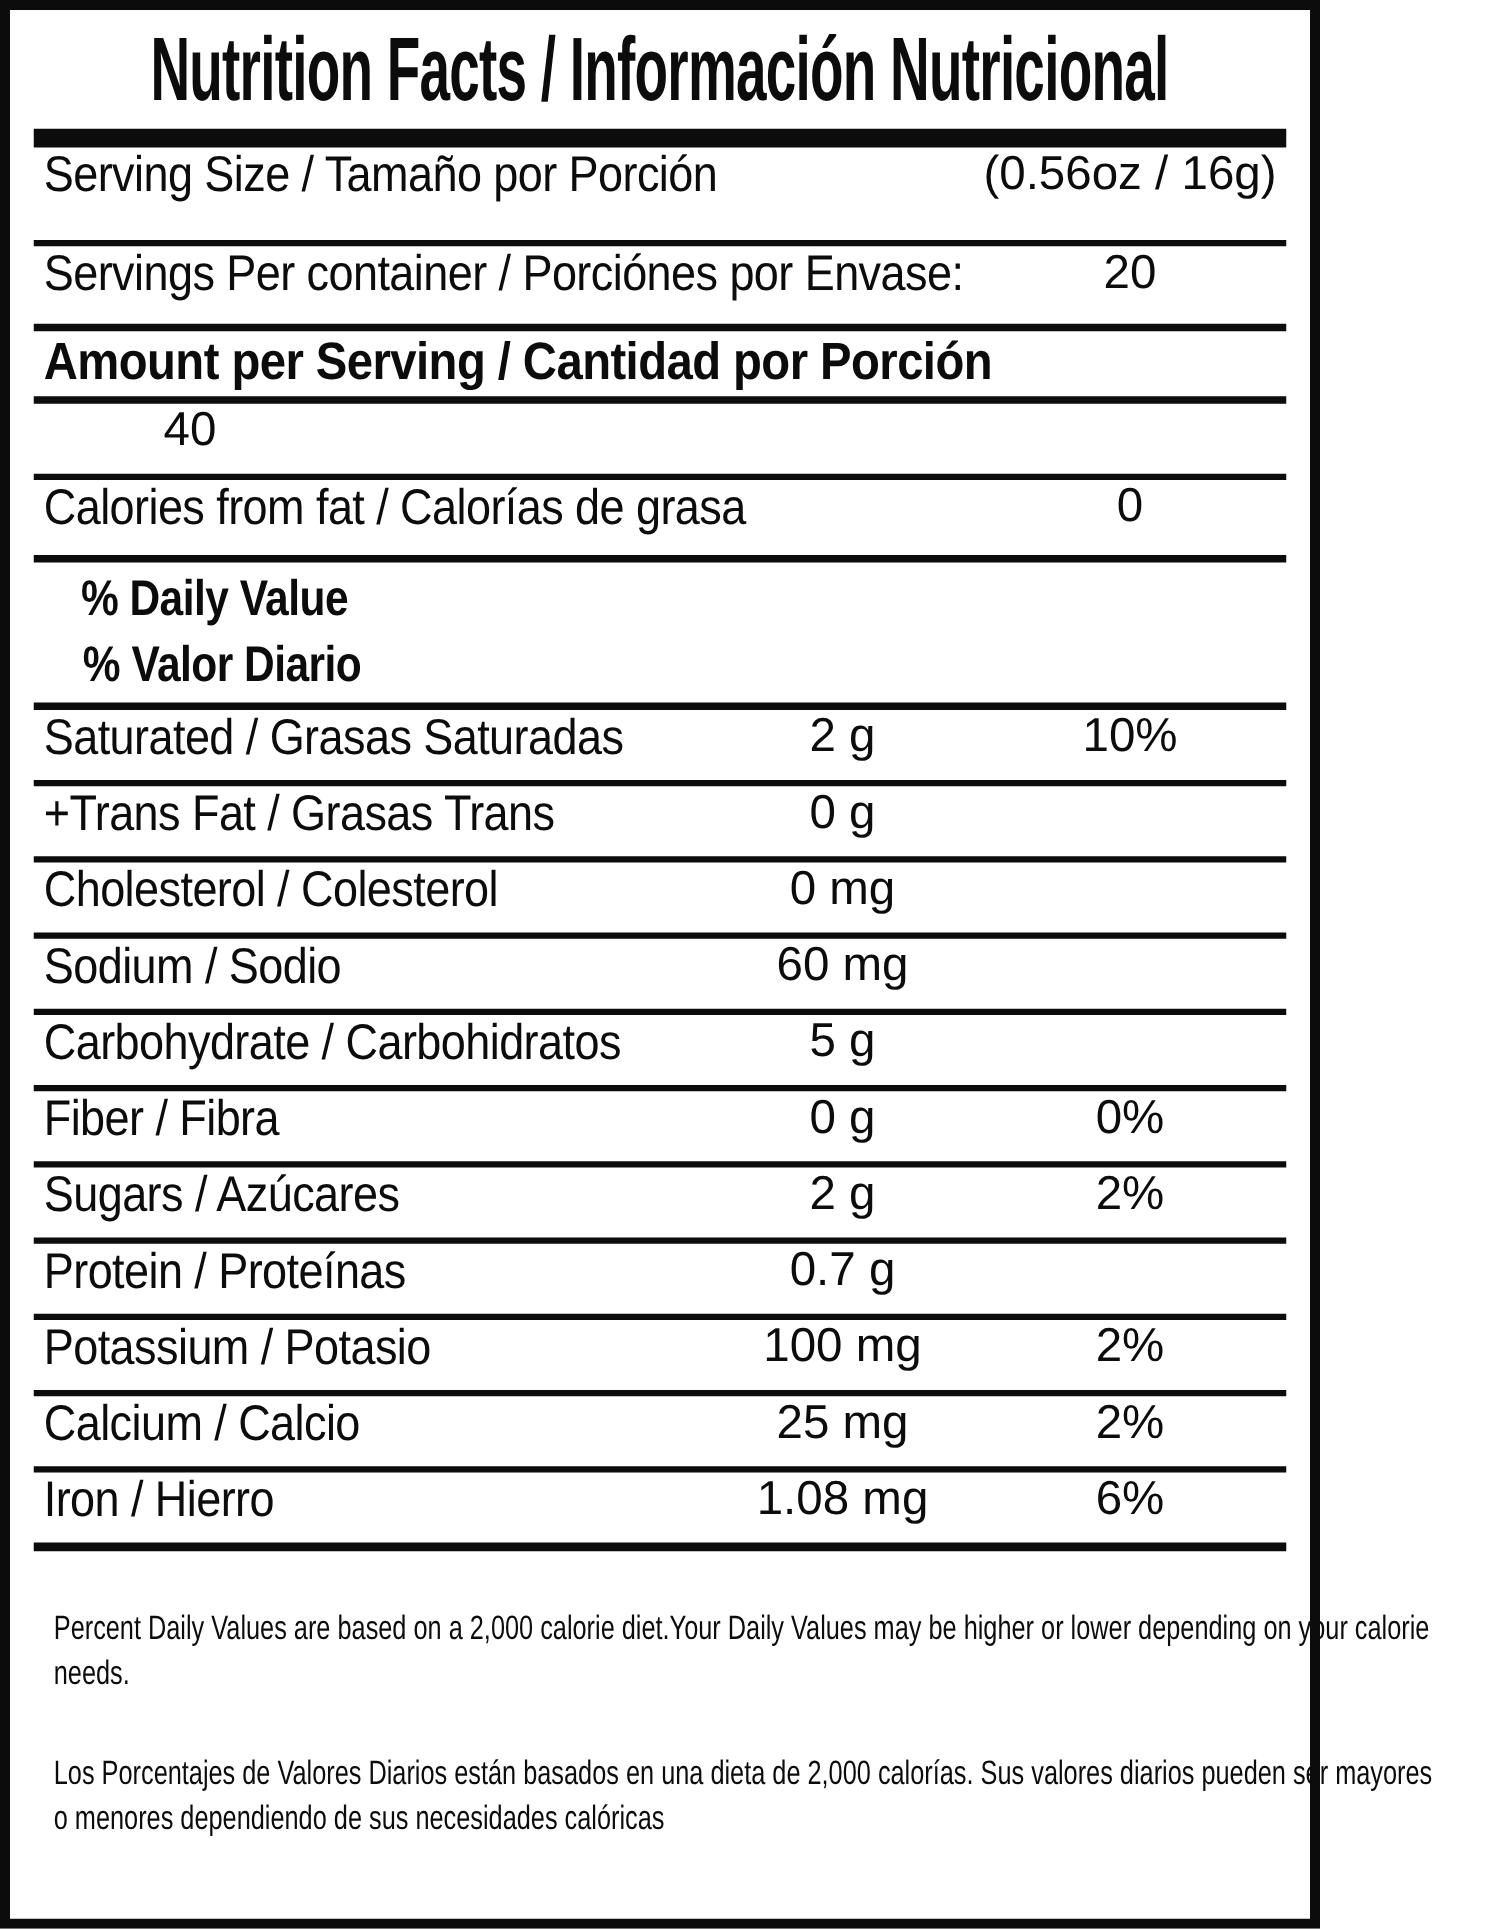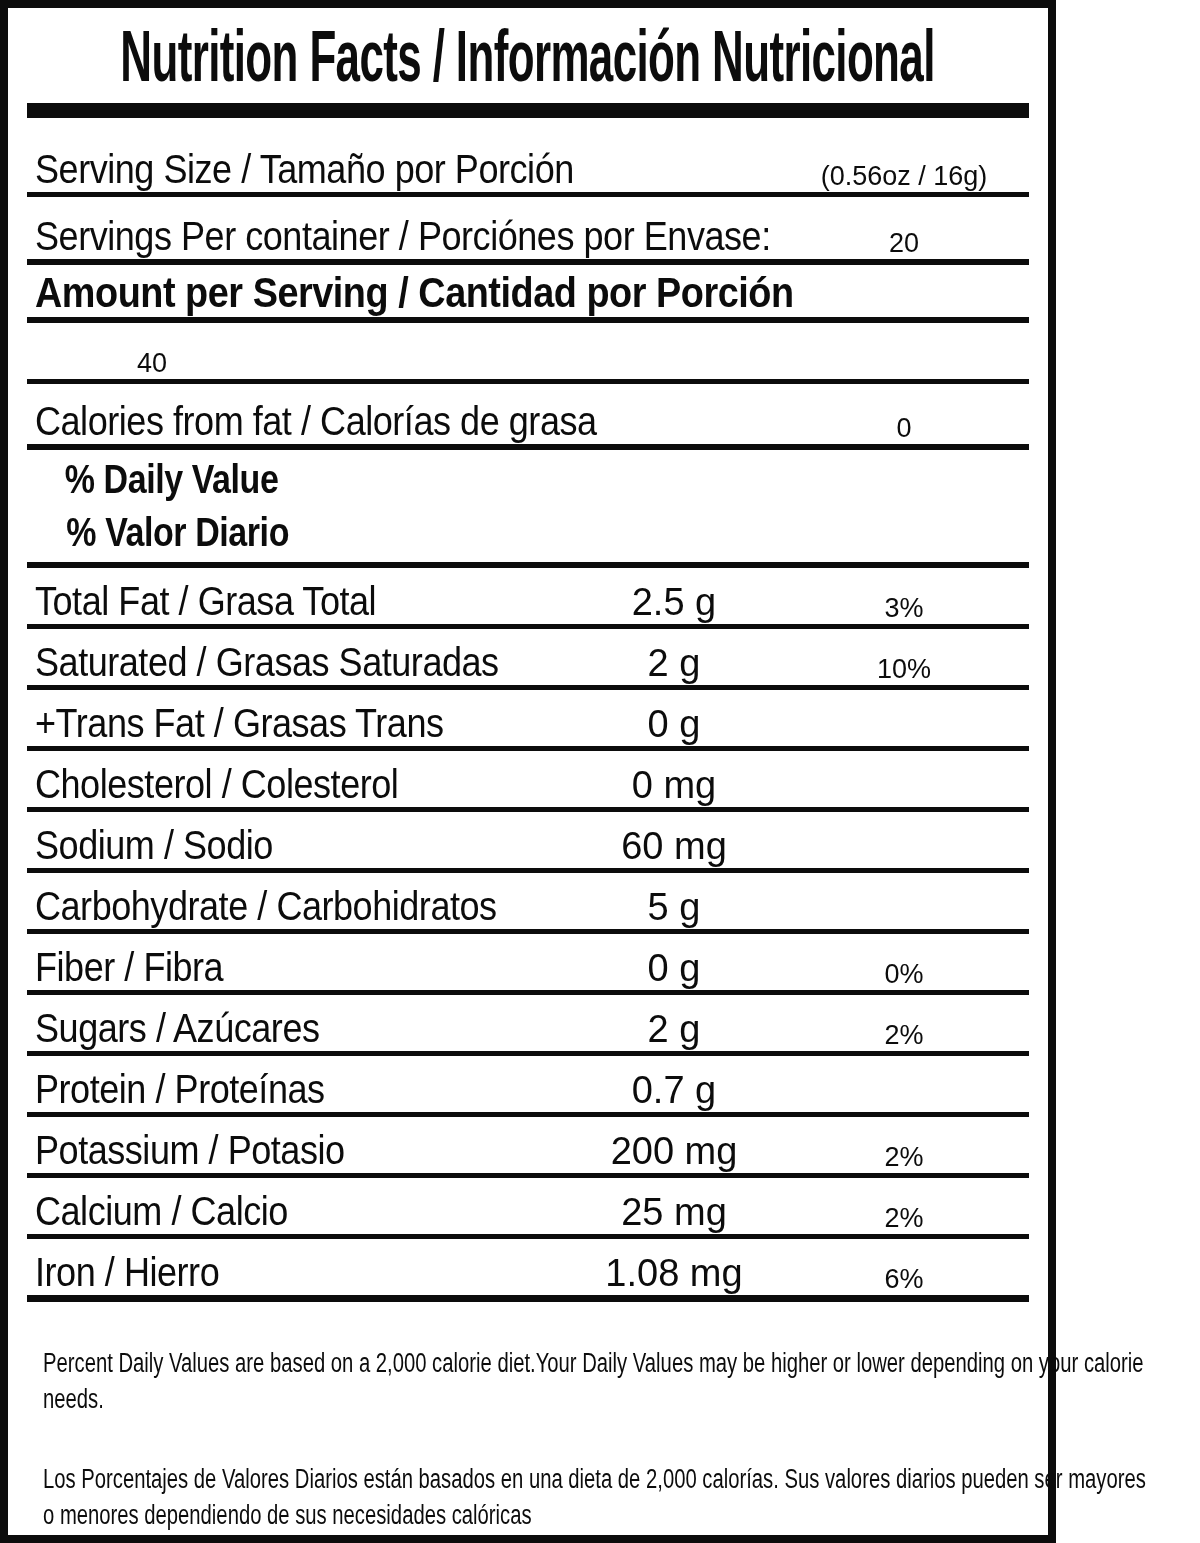"Serving Size / Tamaño por" .row { align-items: flex-end -> flex-start }
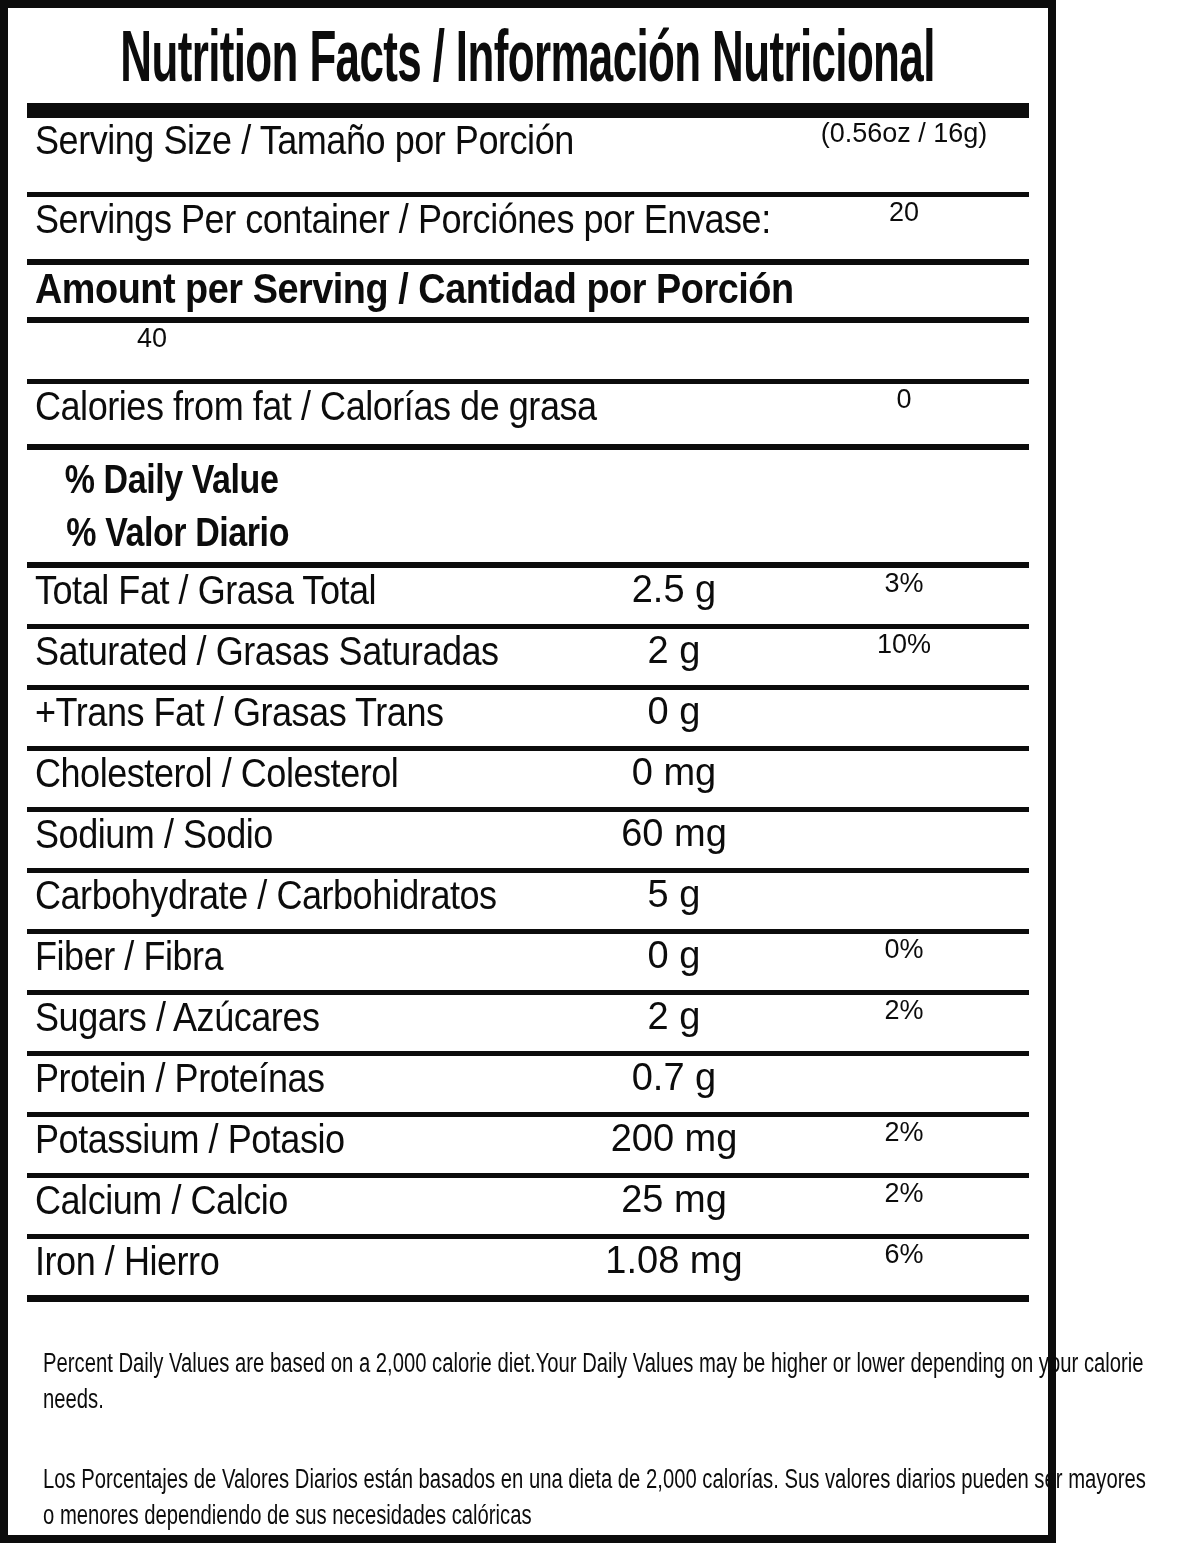"(0.56oz / 16g)" .cell-dv { font-size: 27px -> 38px }
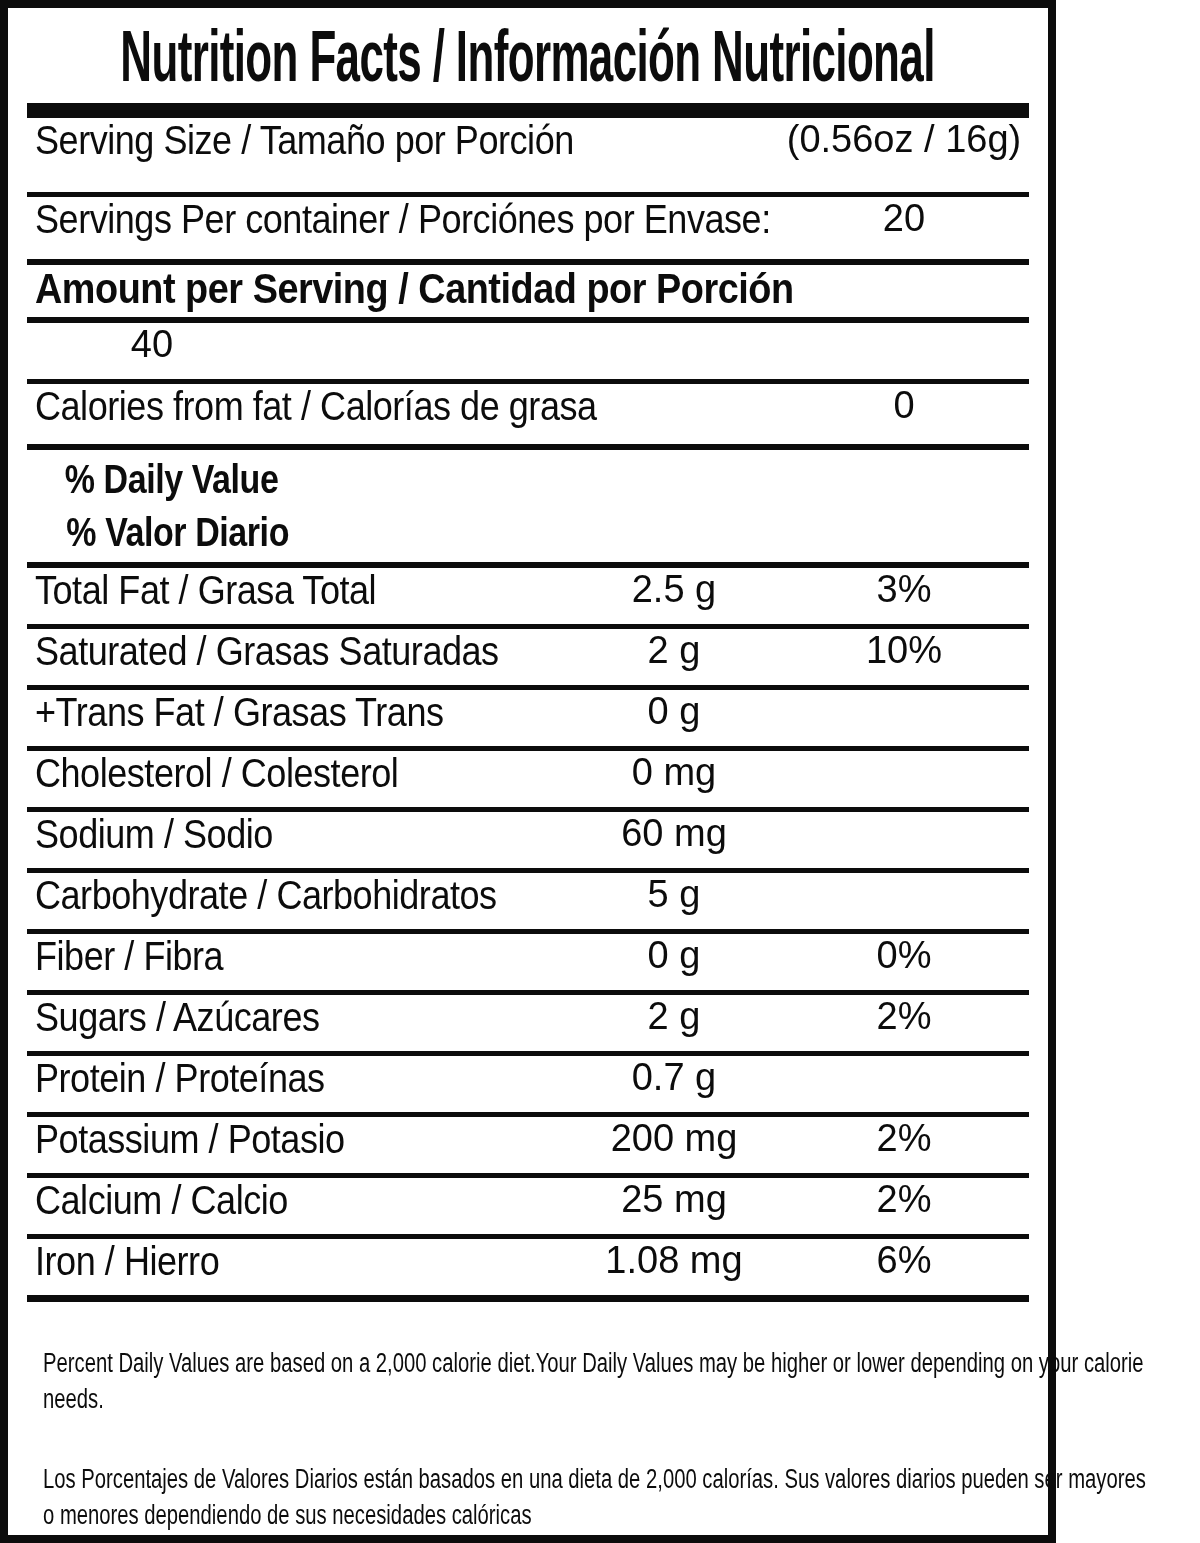"Total Fat / Grasa Total" div.row { html: <div> <div><span>Total Fat / Grasa Total</span></div> <div>2.5 g</div> <div>3%</div> </div> -> none }
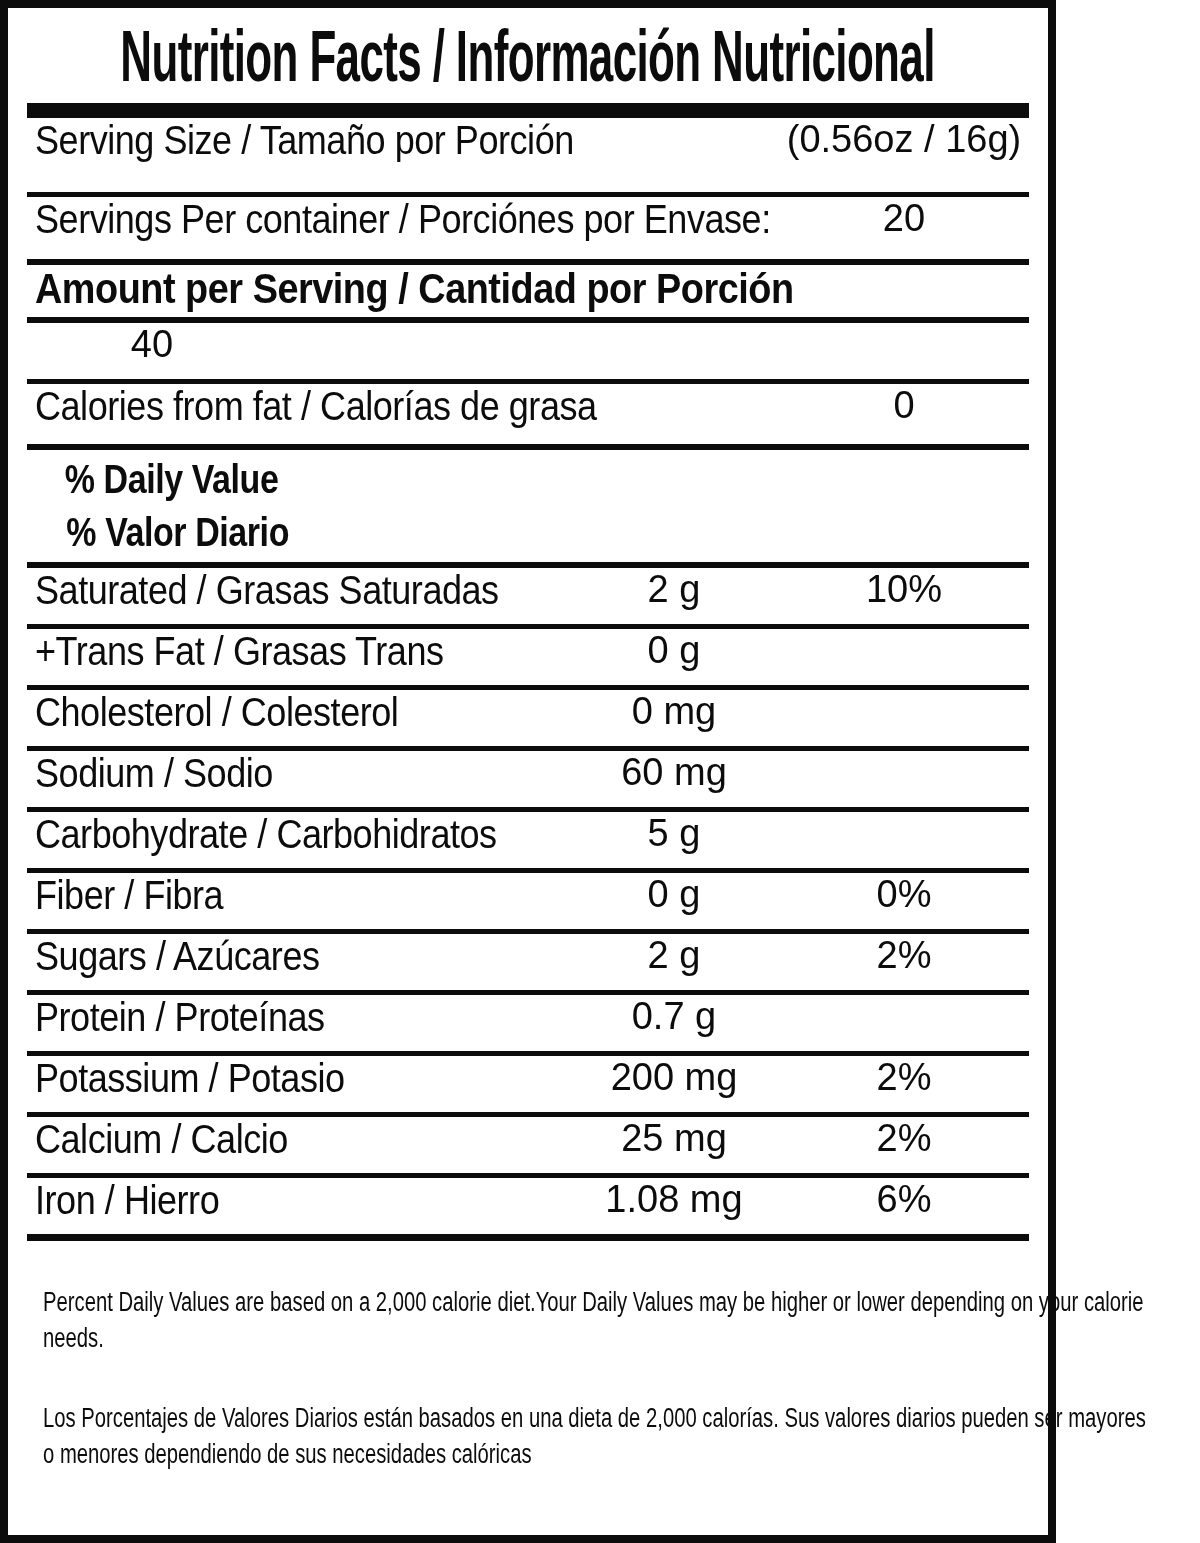"200 mg" div.cell-amount { text: 200 -> 100 }
